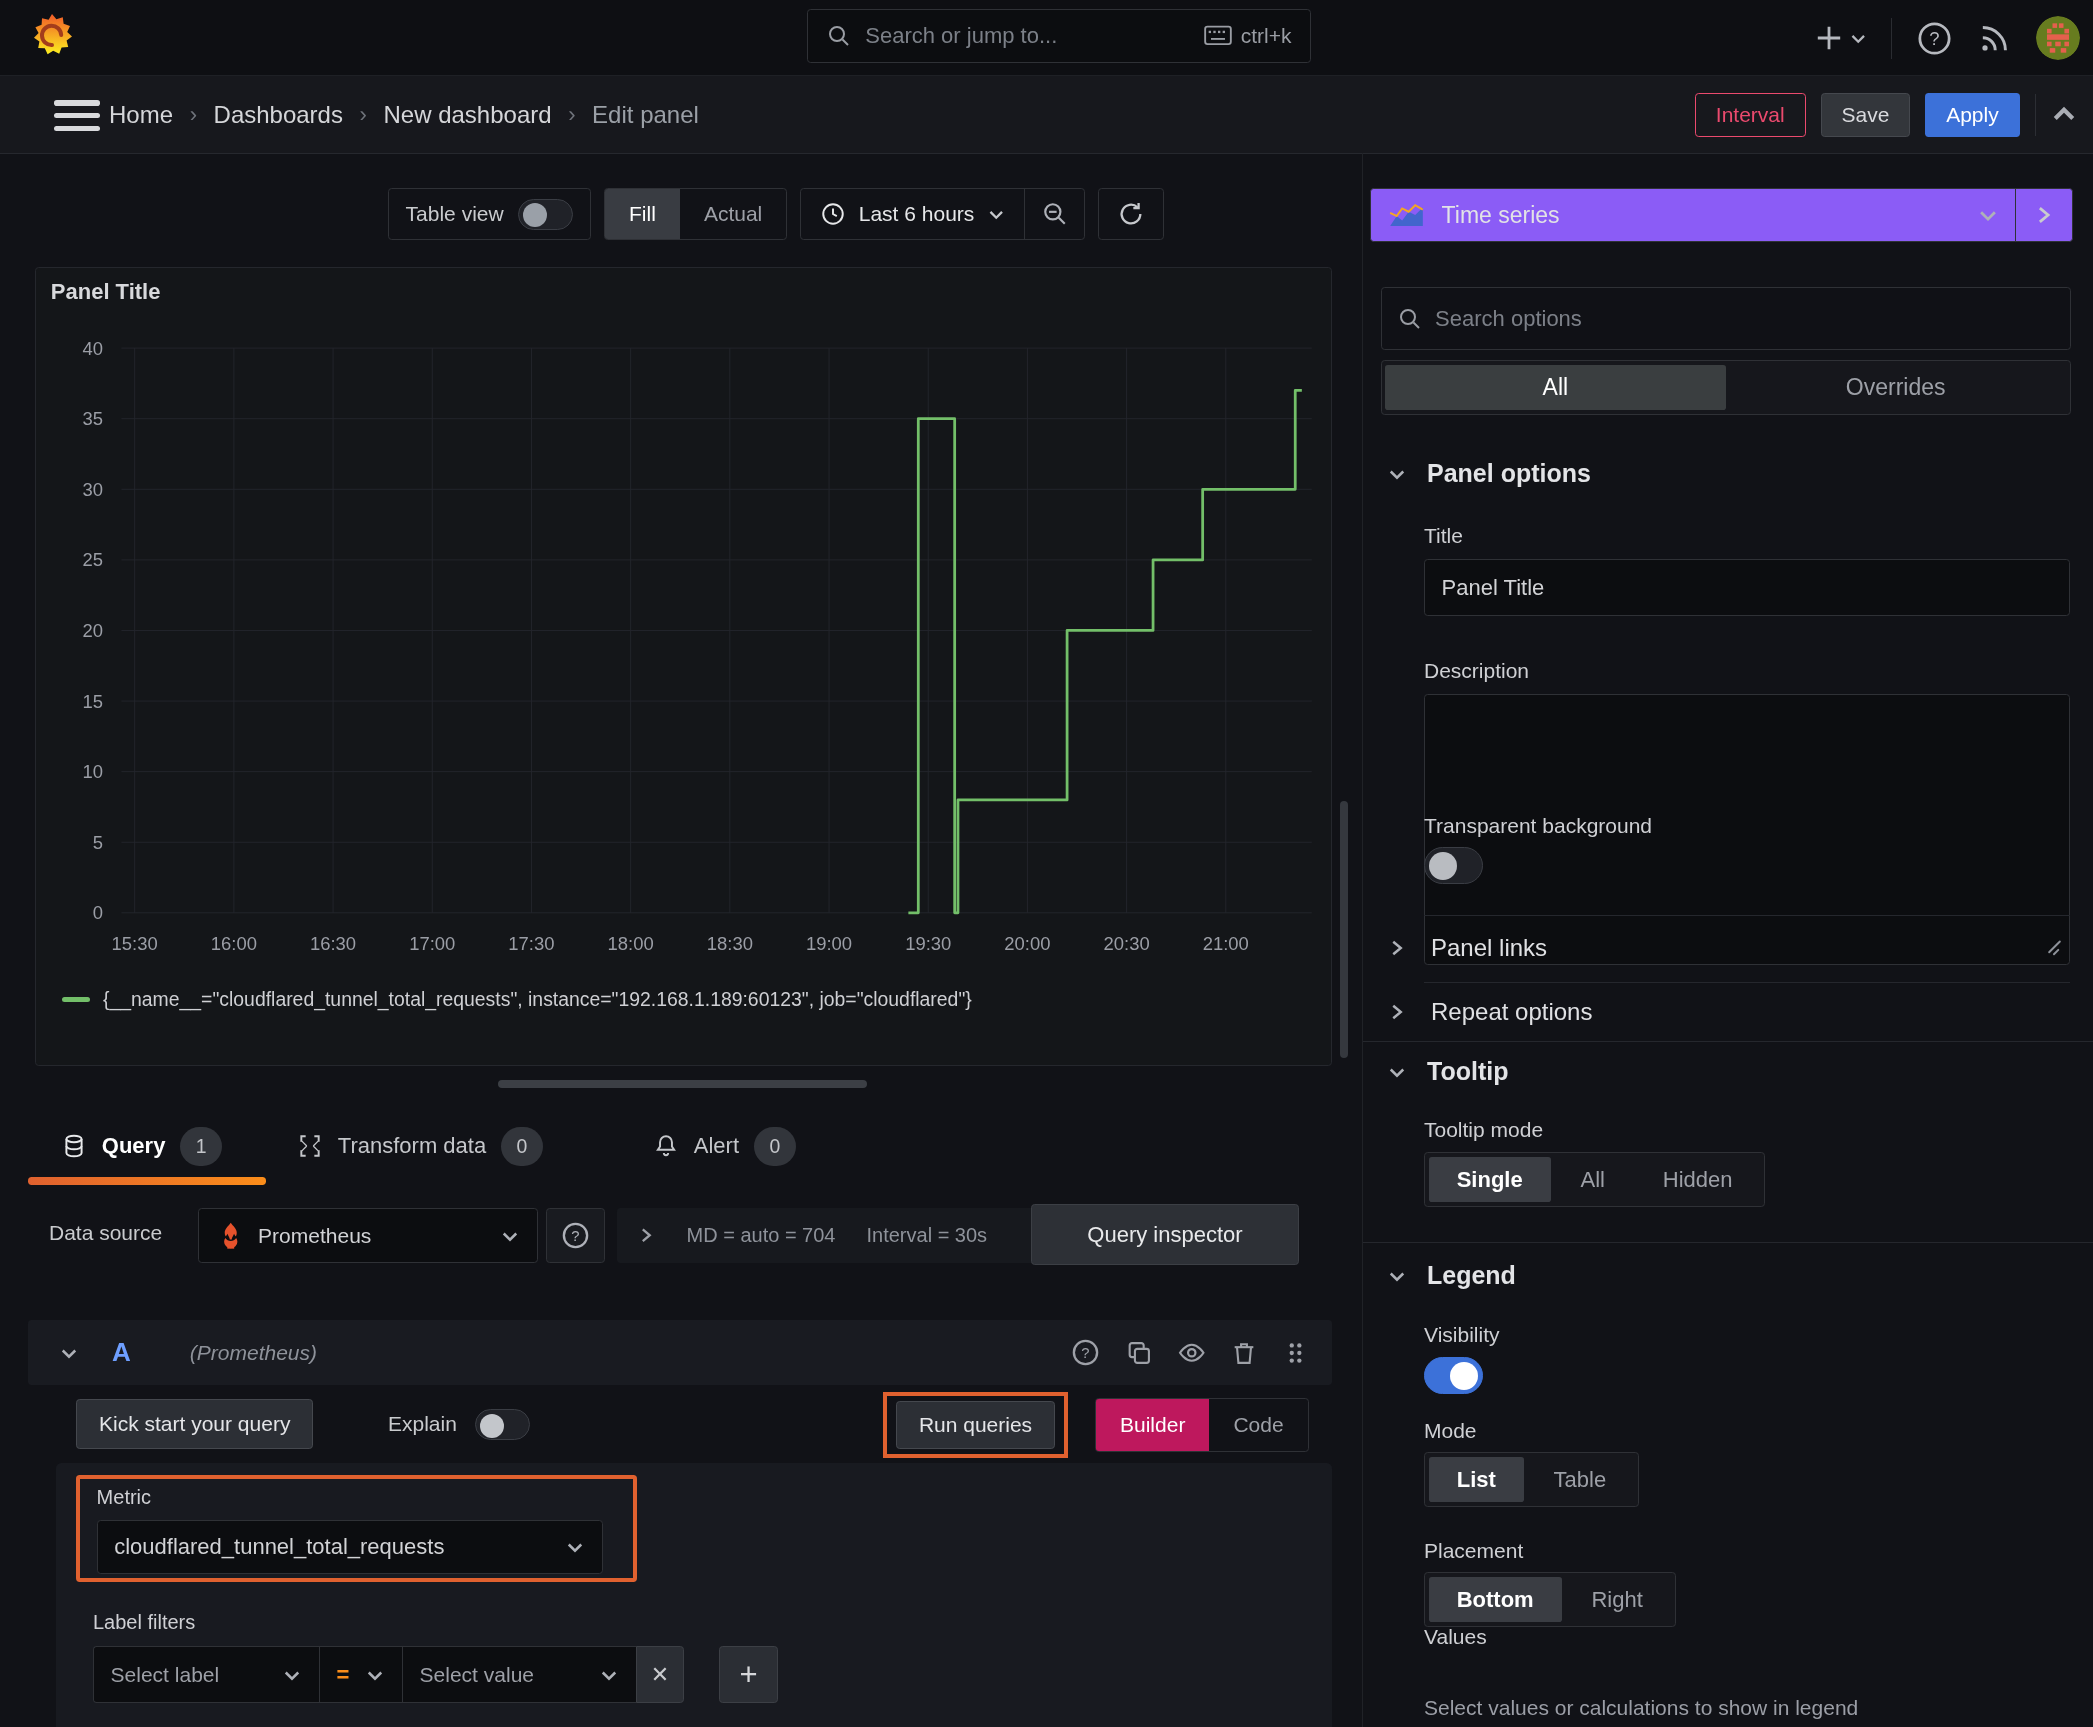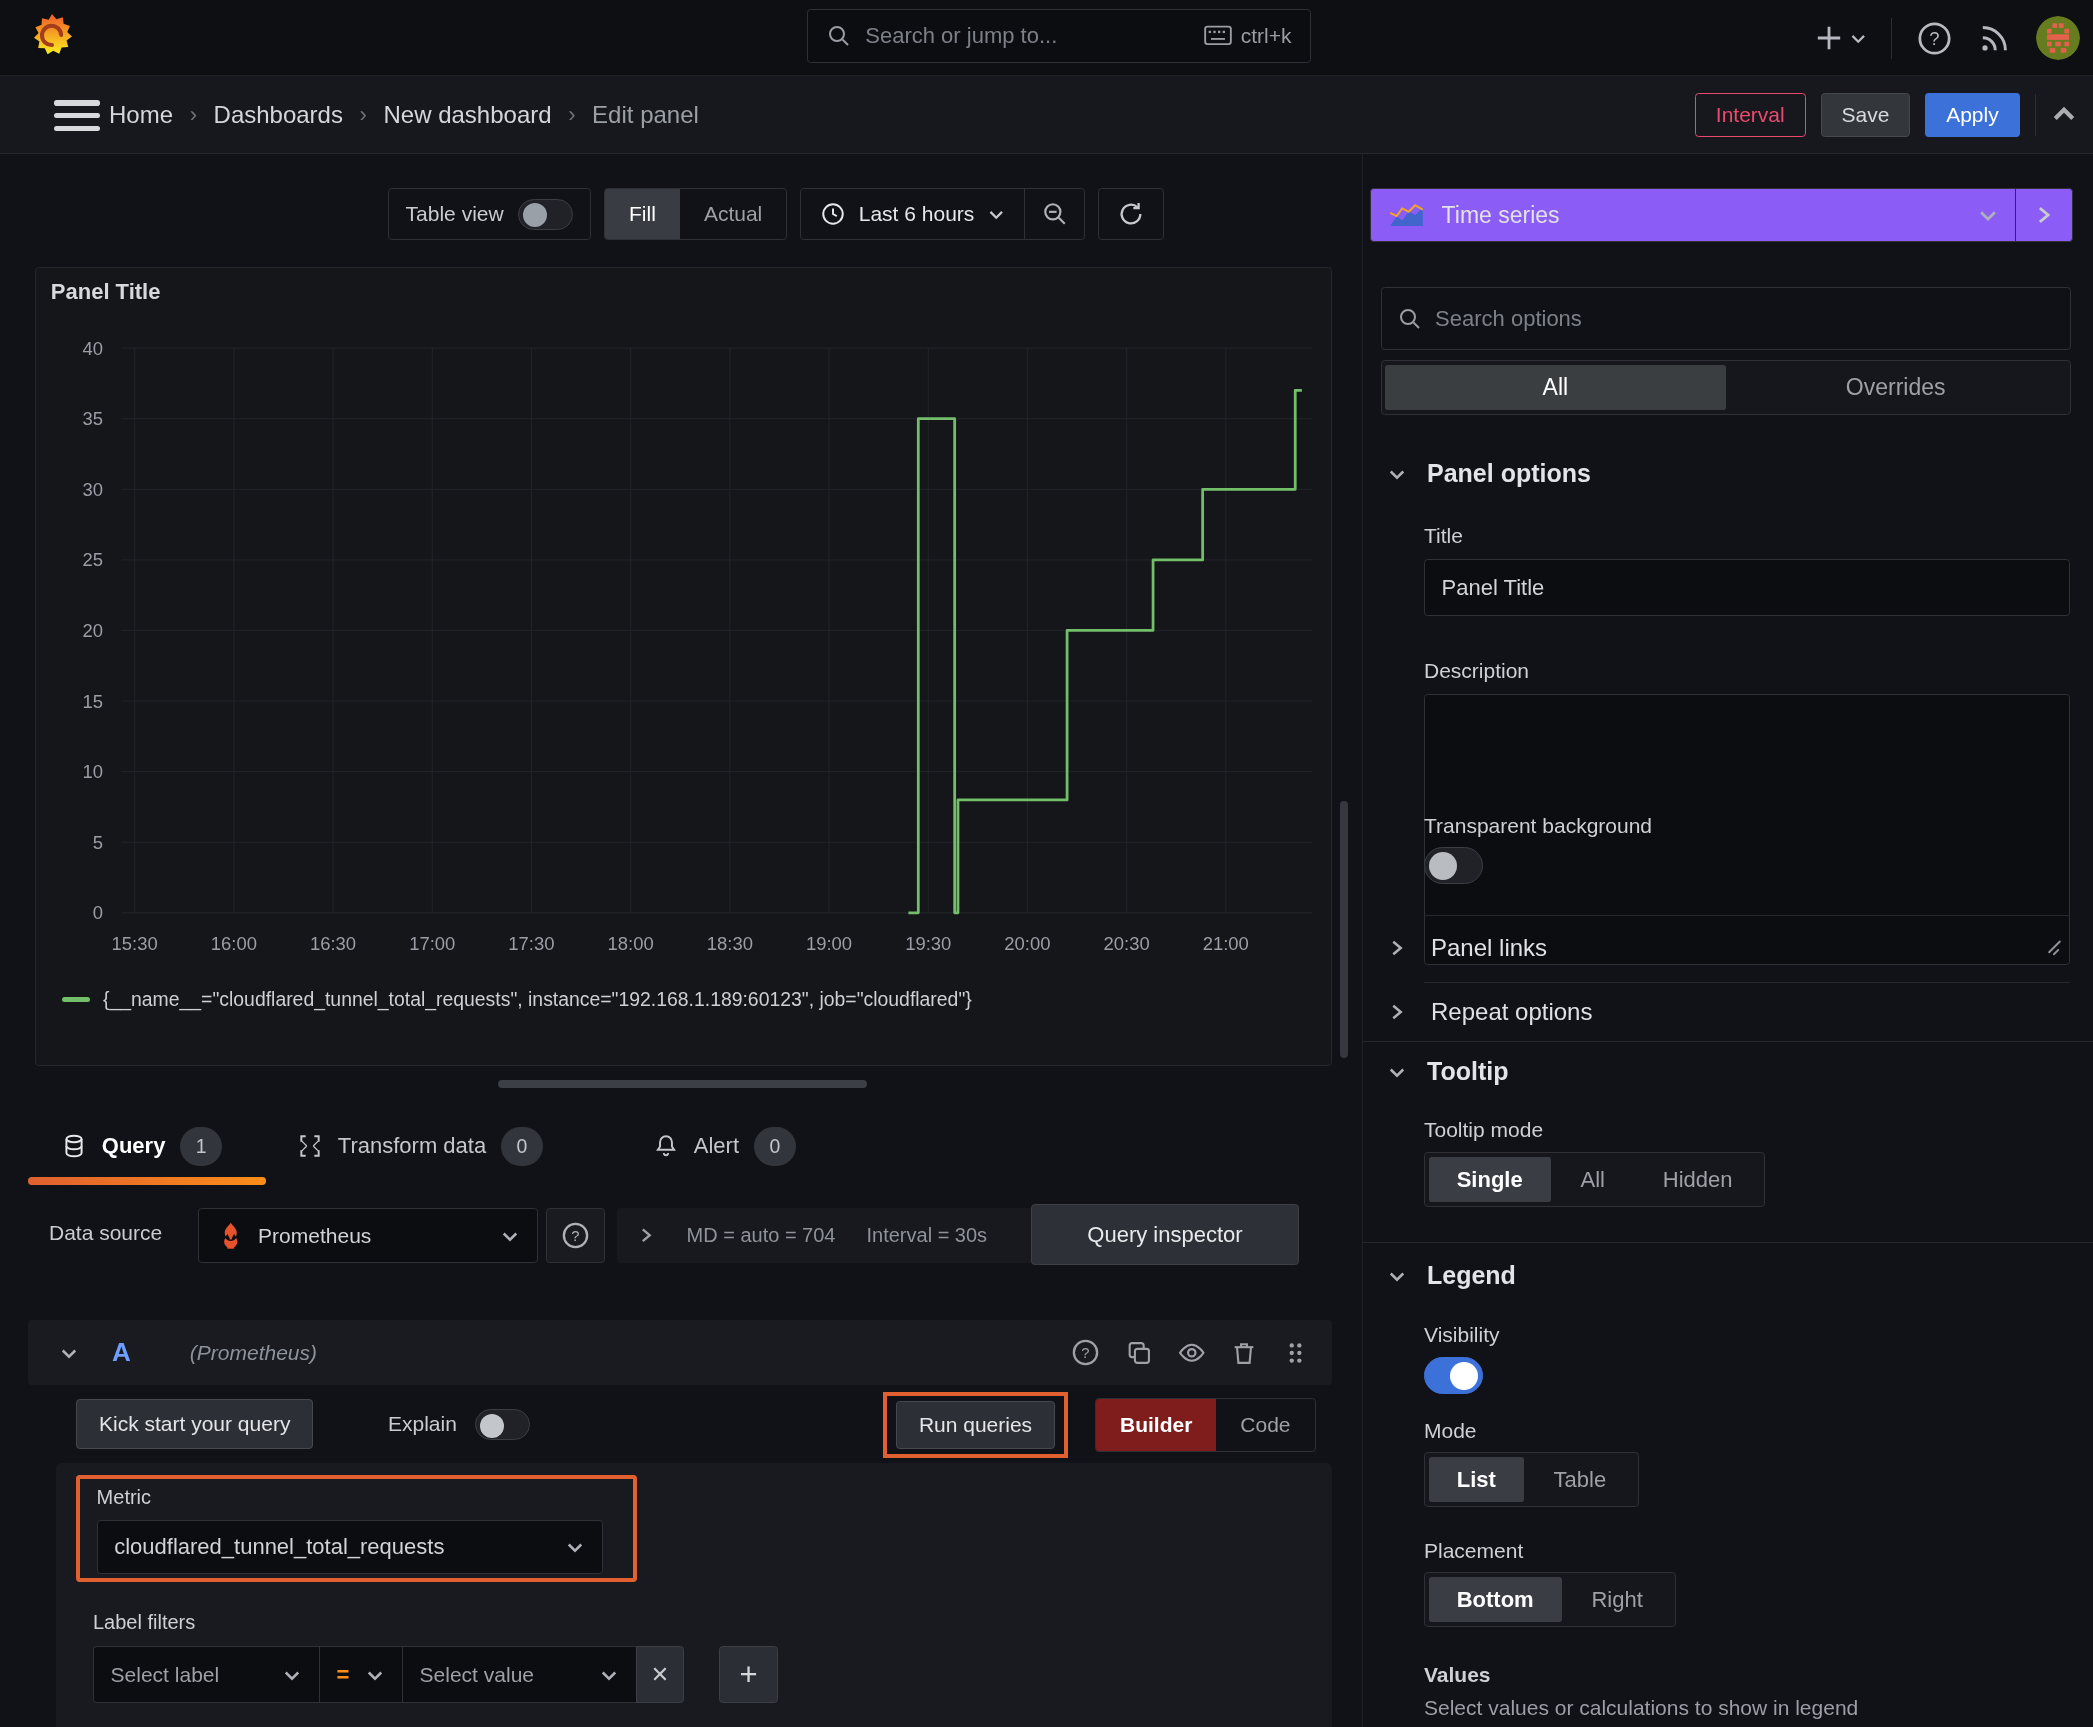"Builder" .bc-group .cell.sel { background: #7f1d1d -> #be185d; font-weight: 700 -> 400 }
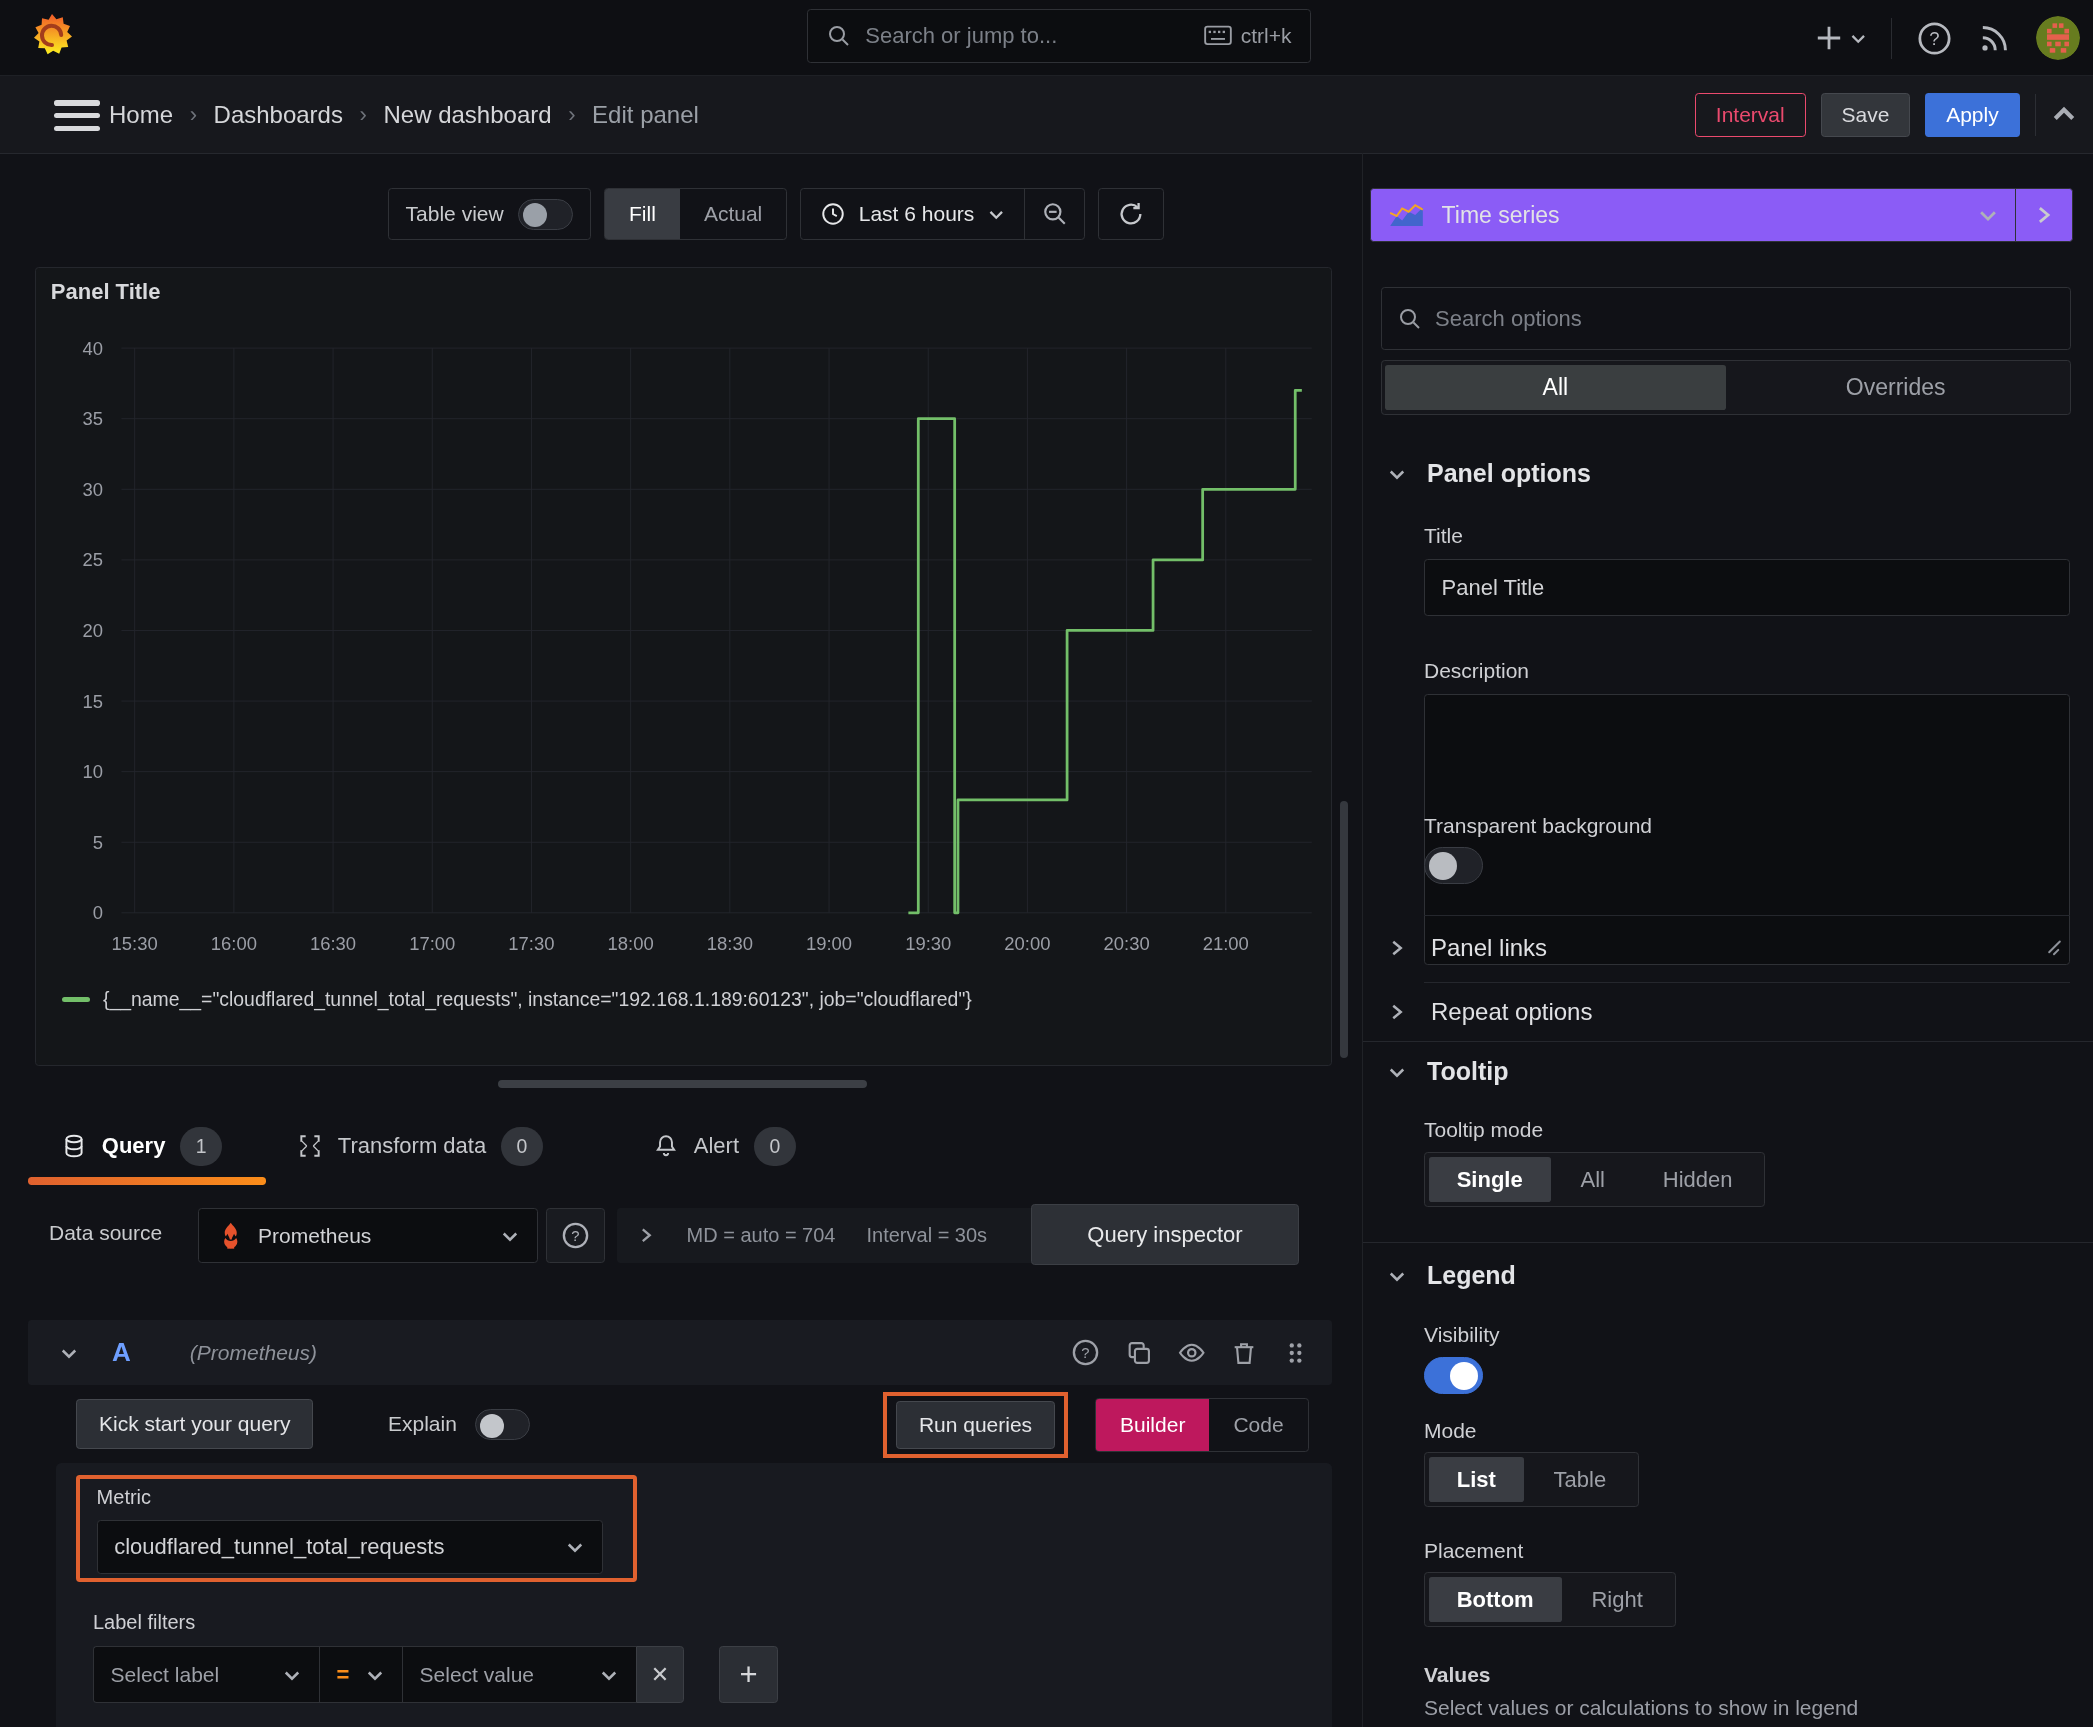"Values" span.fld-label { font-weight: 700 -> 400; top: 1510px -> 1472px }
